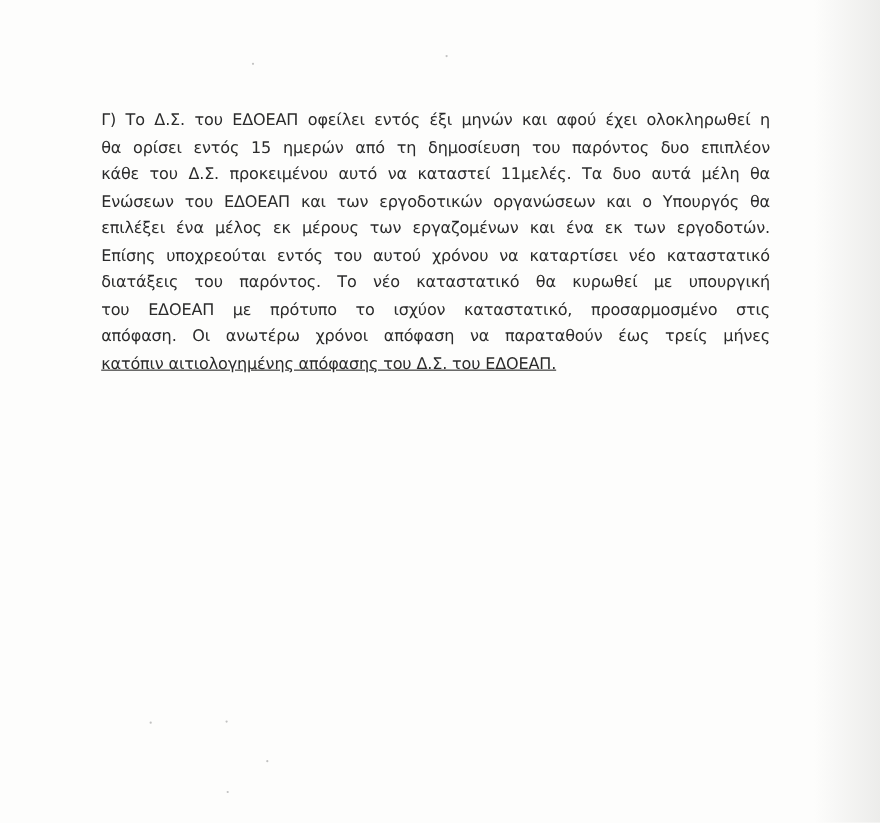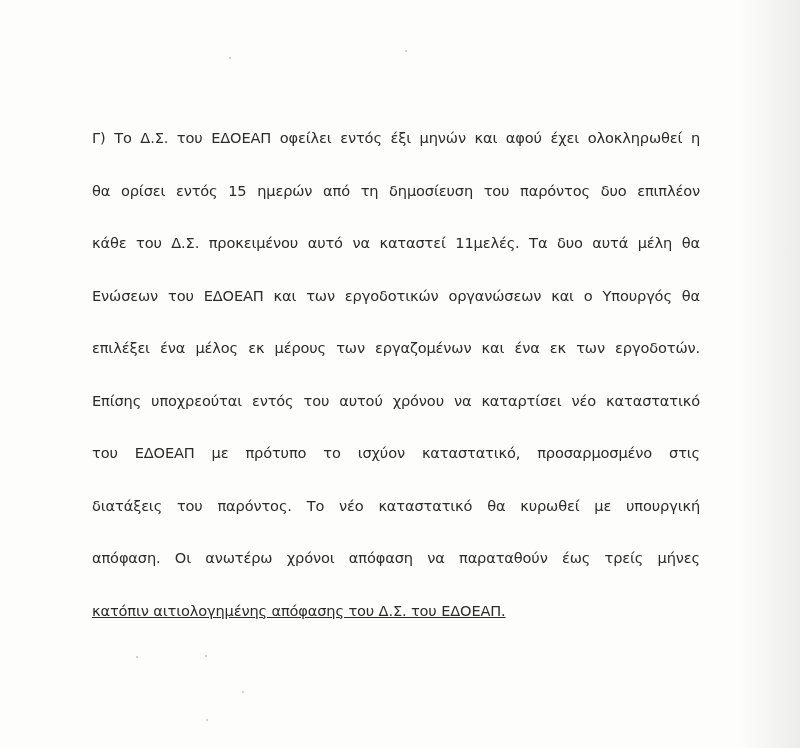"Γ) Το Δ.Σ. του ΕΔΟΕΑΠ" .line { margin-top: 28px -> none }
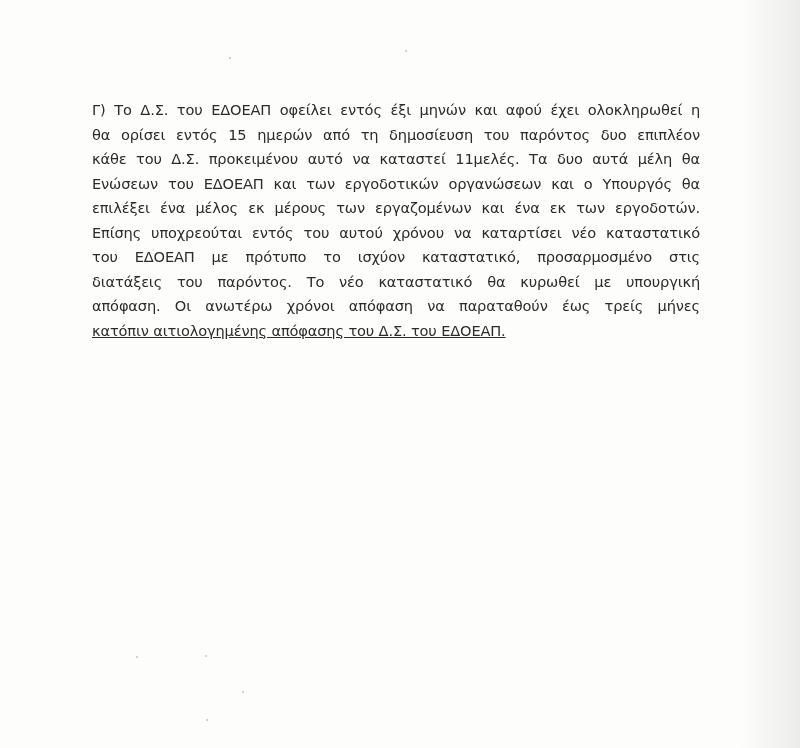"του ΕΔΟΕΑΠ με πρότυπο το" span.line { order: before "διατάξεις του παρόντος. Το νέο" -> after "διατάξεις του παρόντος. Το νέο" }
